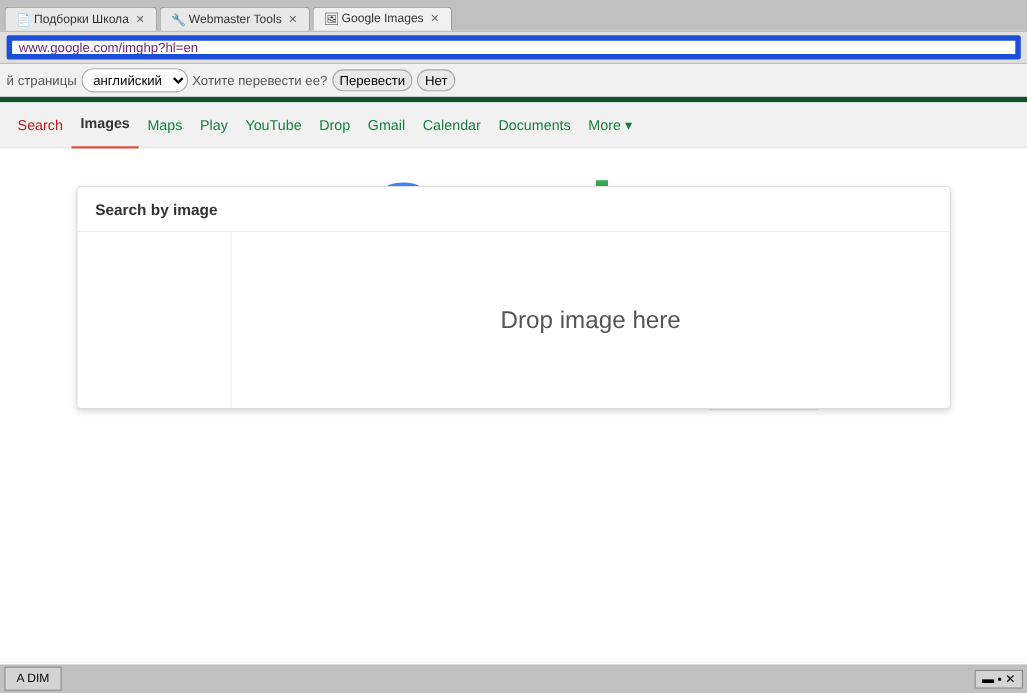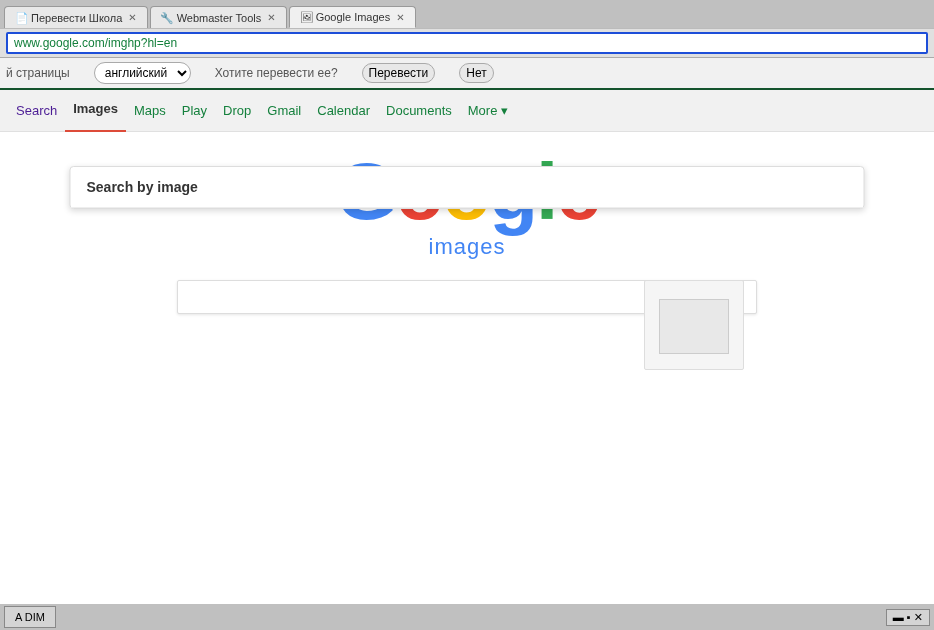"Перевести Школа" span { text: Перевести -> Подборки }
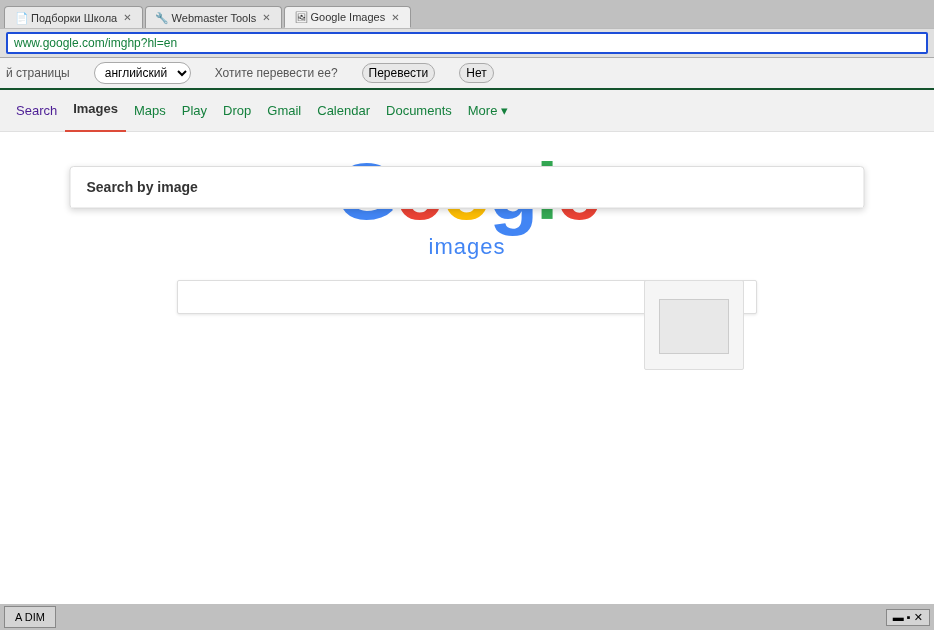"www.google.com/imghp?hl=en" .address-bar { border: 2px solid #1d4ed8 -> 5px solid #1d4ed8; color: #15803d -> #701a75 }
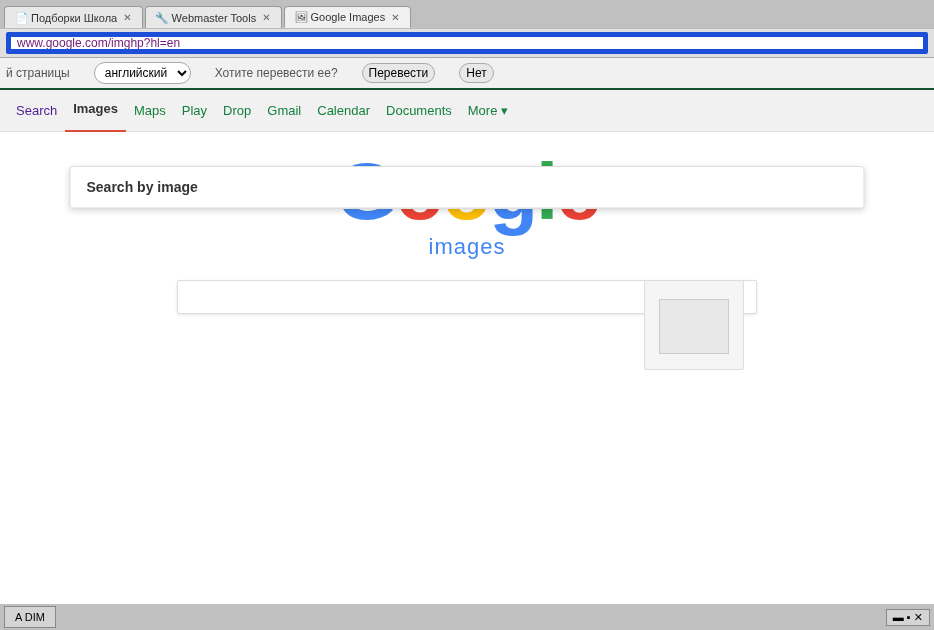"й страницы" .translate-bar { border-bottom: 2px solid #14532d -> 5px solid #14532d; gap: 24px -> 4px }
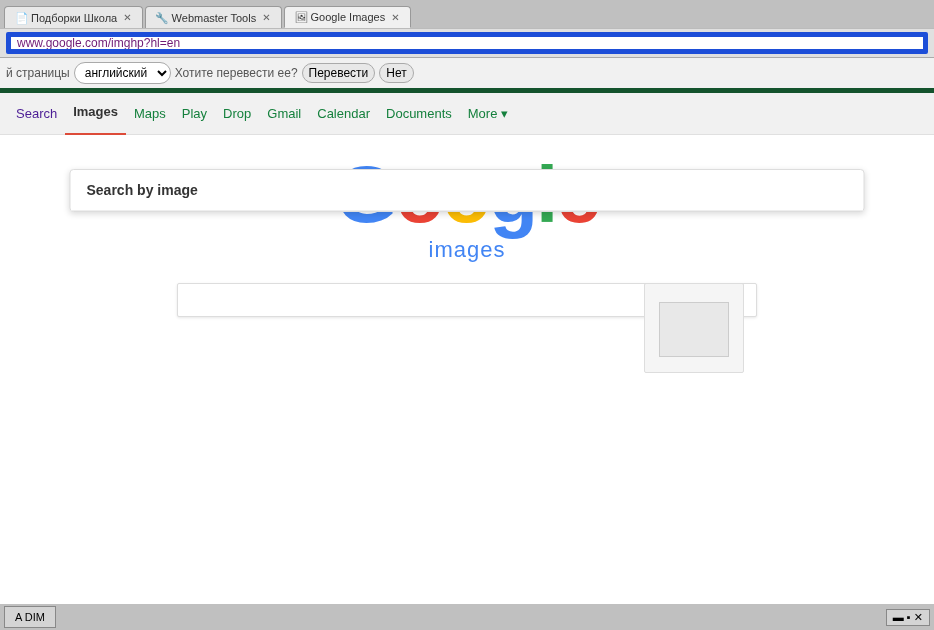"Search" .google-nav a.search-link { color: #4c1d95 -> #b91c1c }
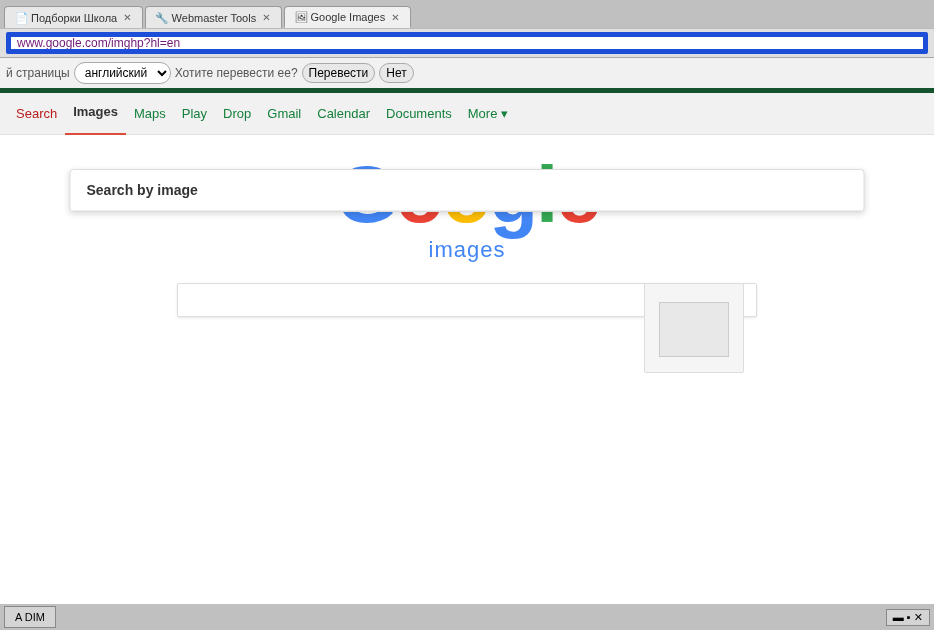"YouTube" a { html: none -> <a>YouTube</a> }
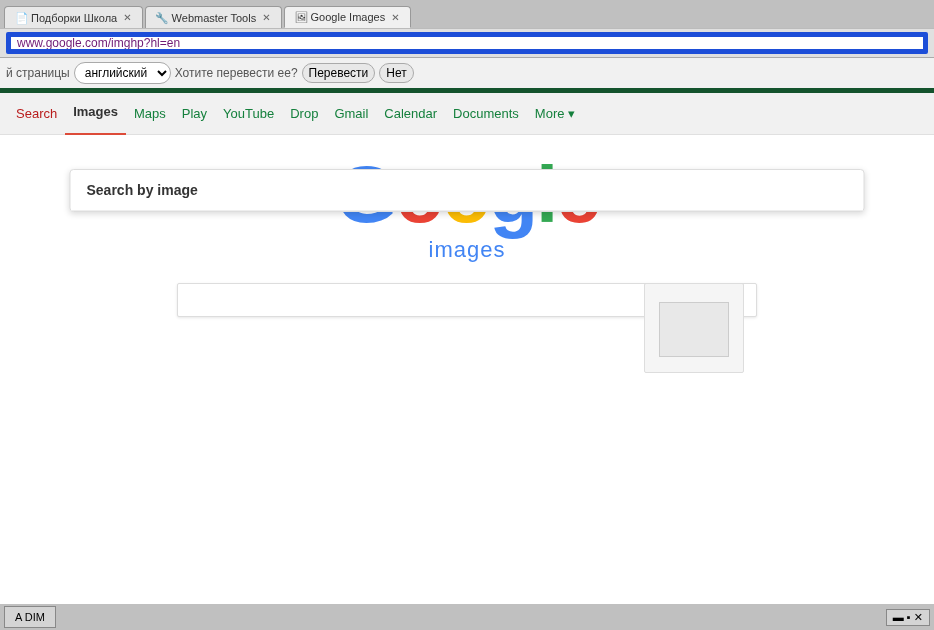"Drop image here" div.panel-body { html: none -> <div> <div></div> <div> <span>Drop image here</span> </div> </div> }
